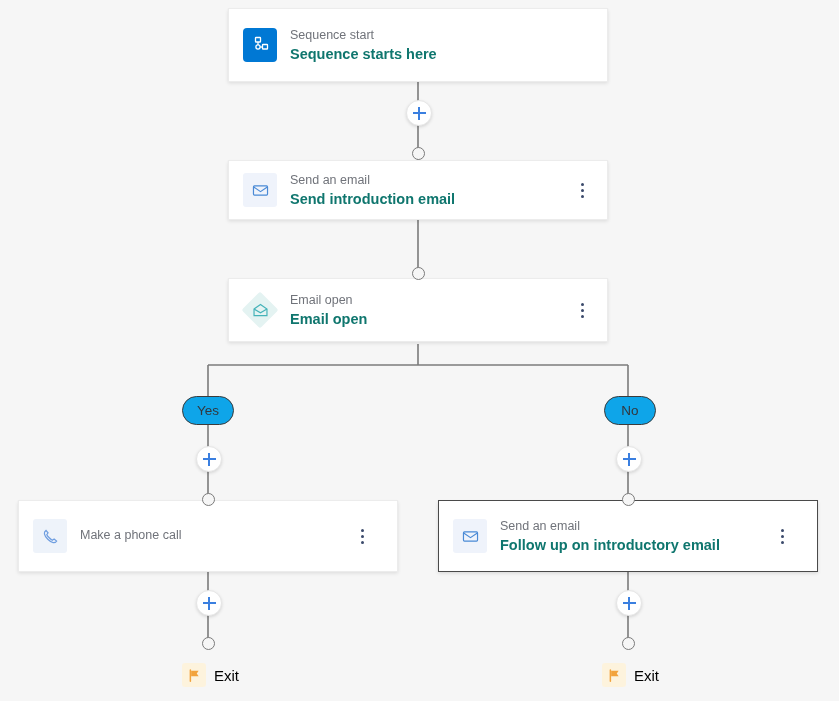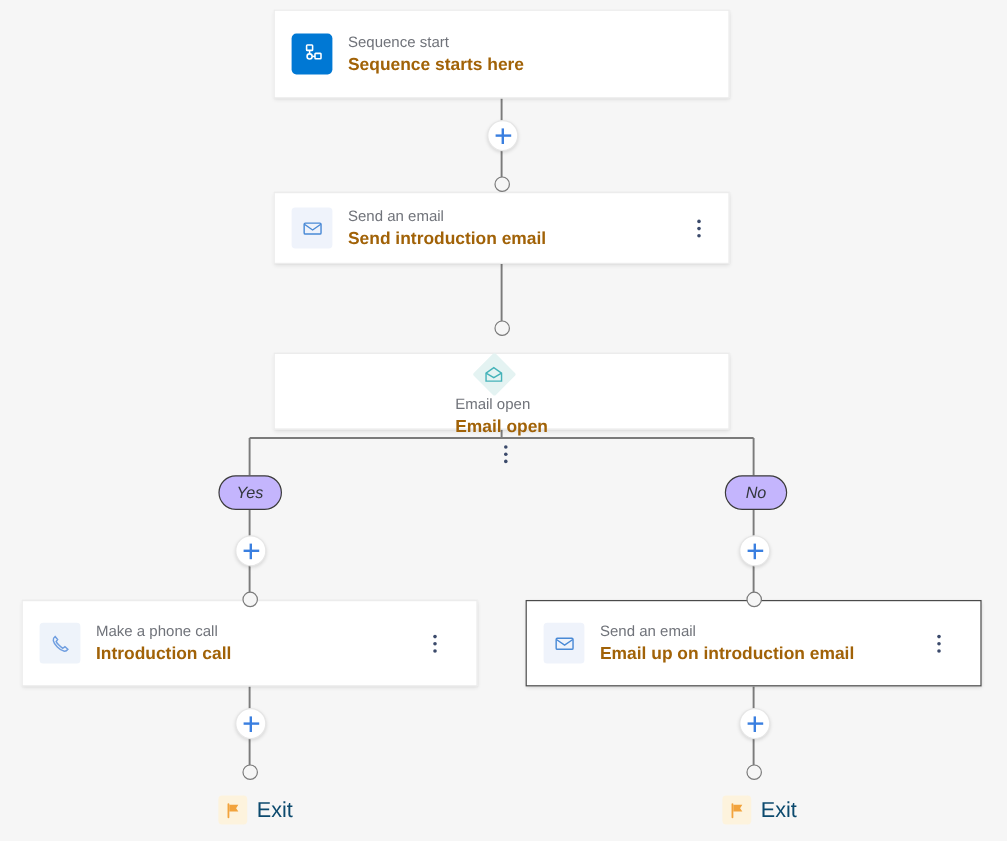"Sequence starts here" .node-title { color: #a16207 -> #0f766e }
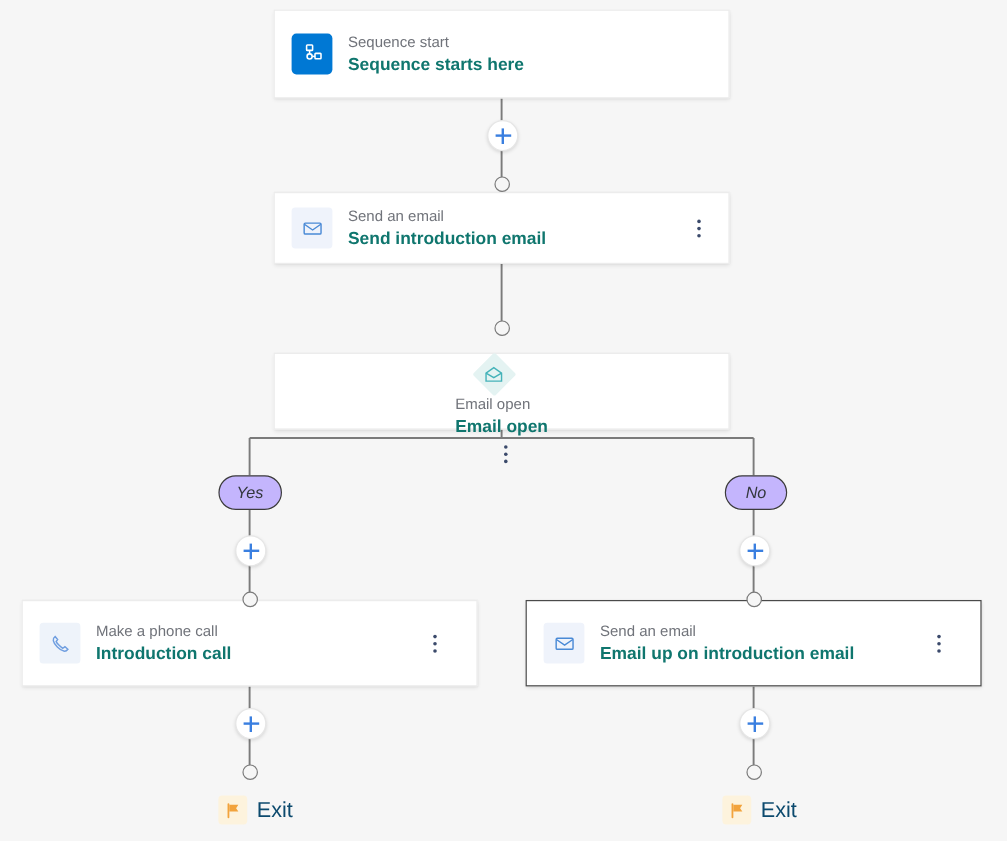"Email open" div.node-card { flex-direction: column -> none; top: 294px -> 278px }
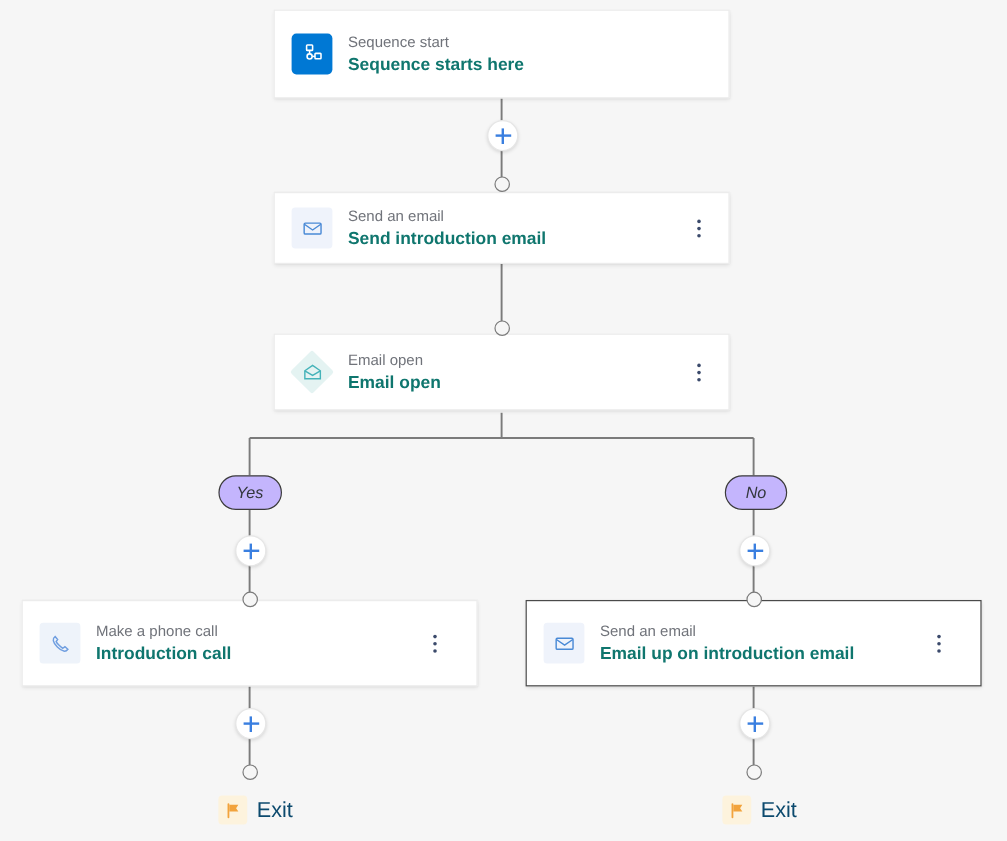"Yes" .branch-pill { background: #c4b5fd -> #0ea5e9; font-style: italic -> none }
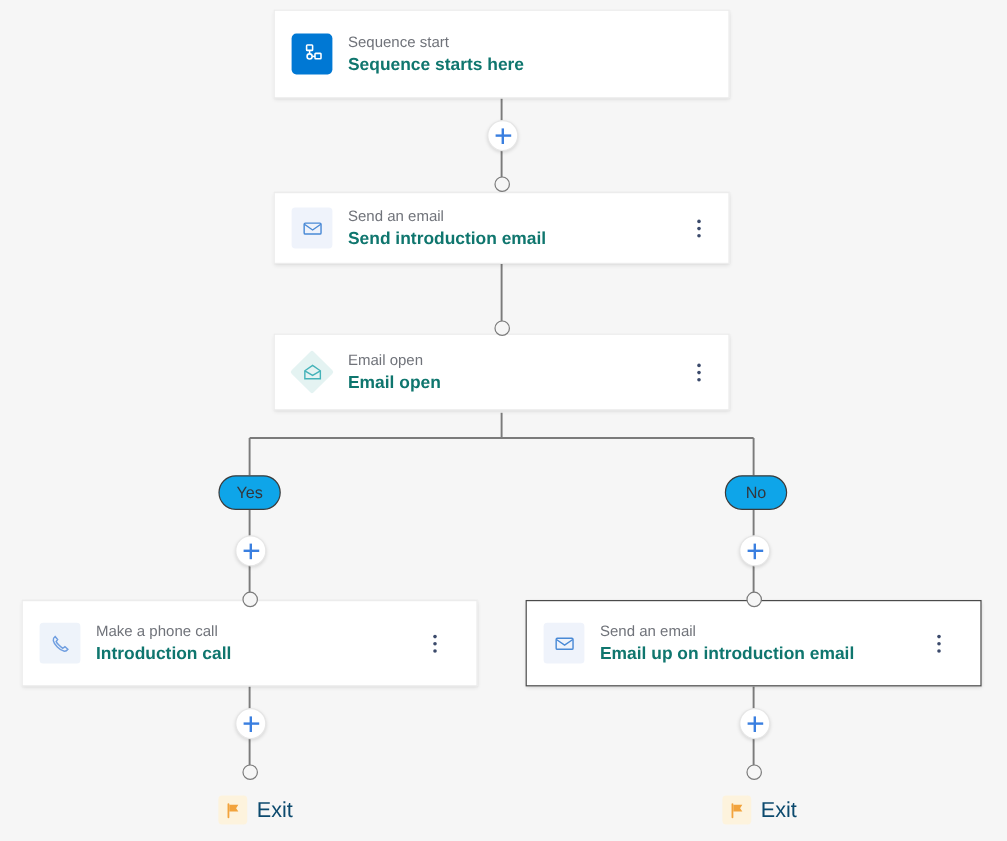"Introduction call" div.node-title { html: <div>Introduction call</div> -> none }
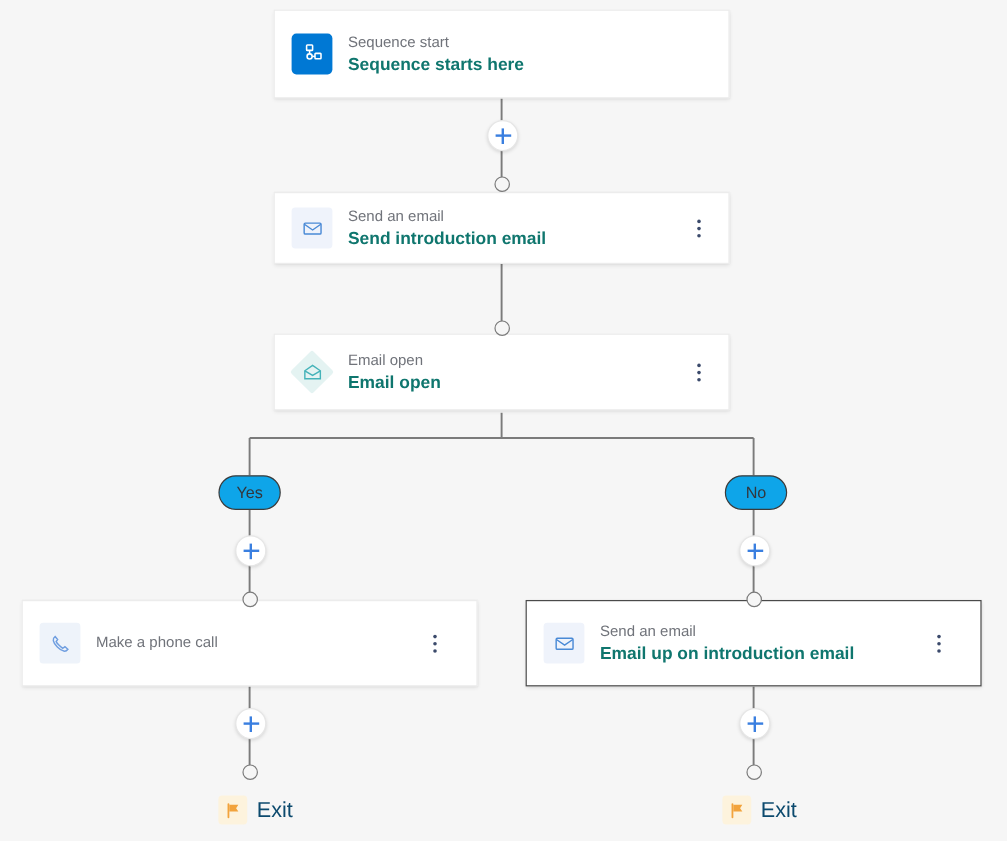"Email up on introduction email" div.node-title { text: Email up on introduction -> Follow up on introductory }
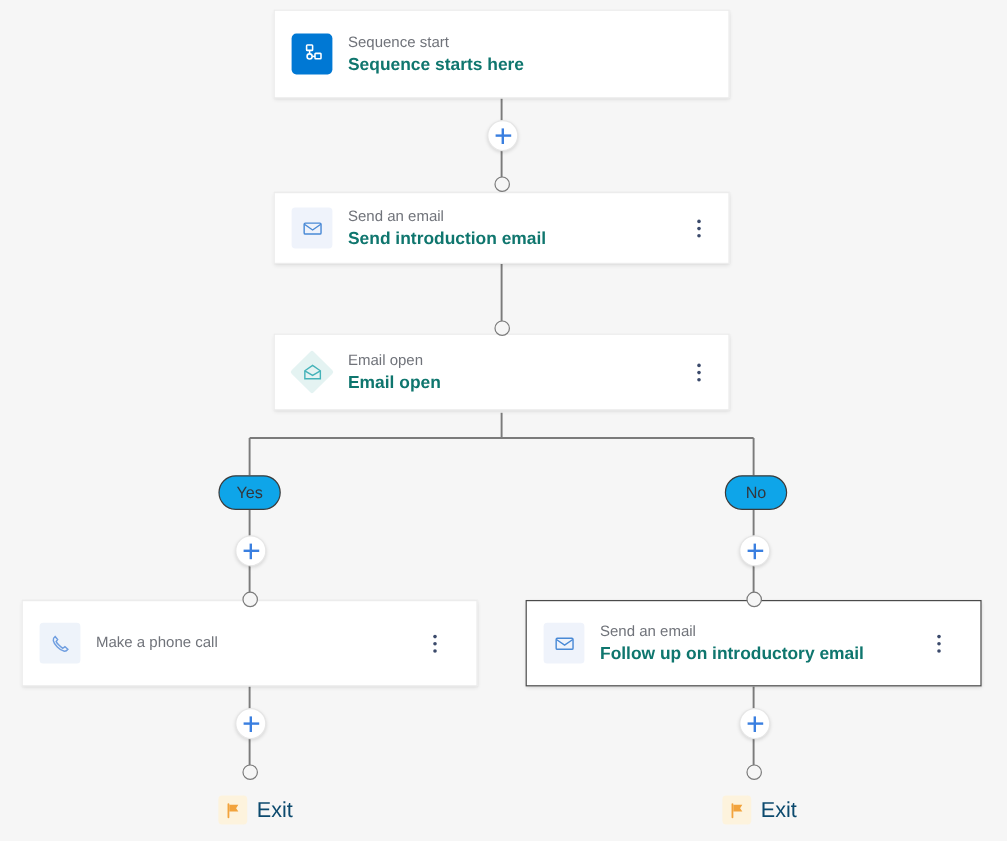"Exit" .exit-label { color: #0c4a6e -> #000000; font-size: 18px -> 15px }
